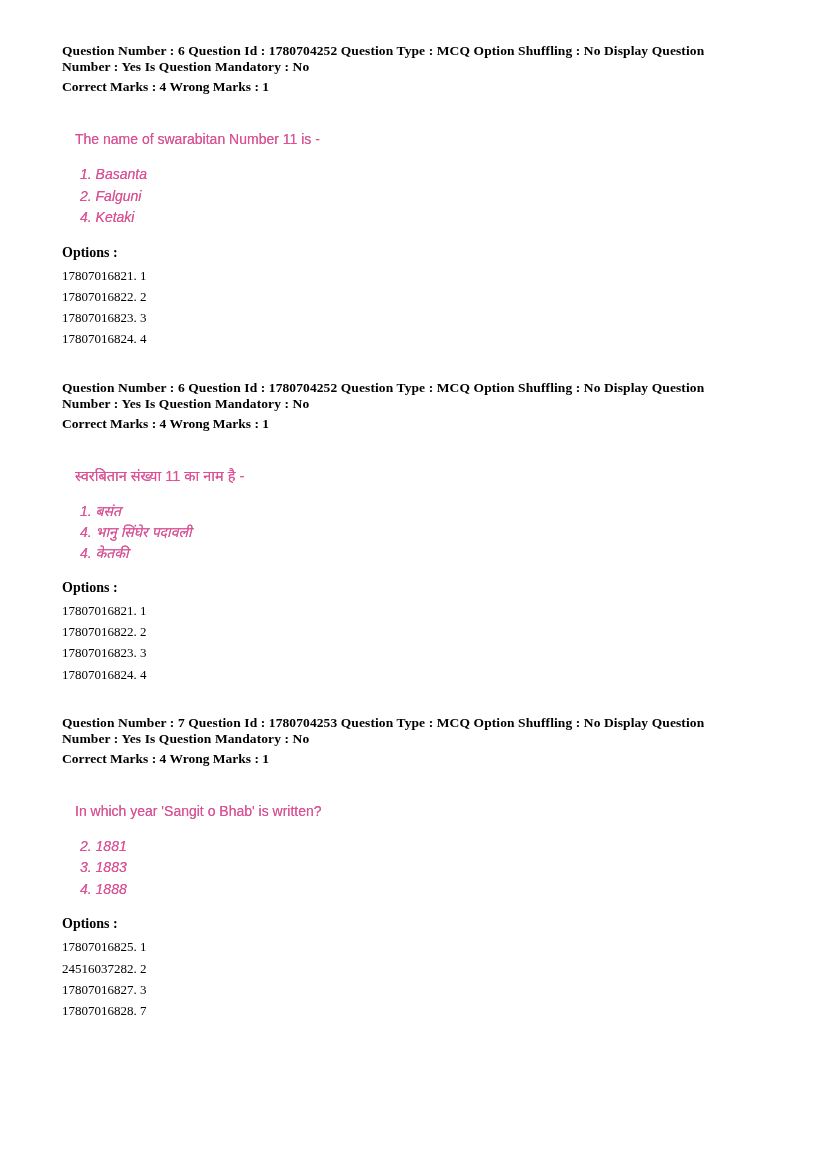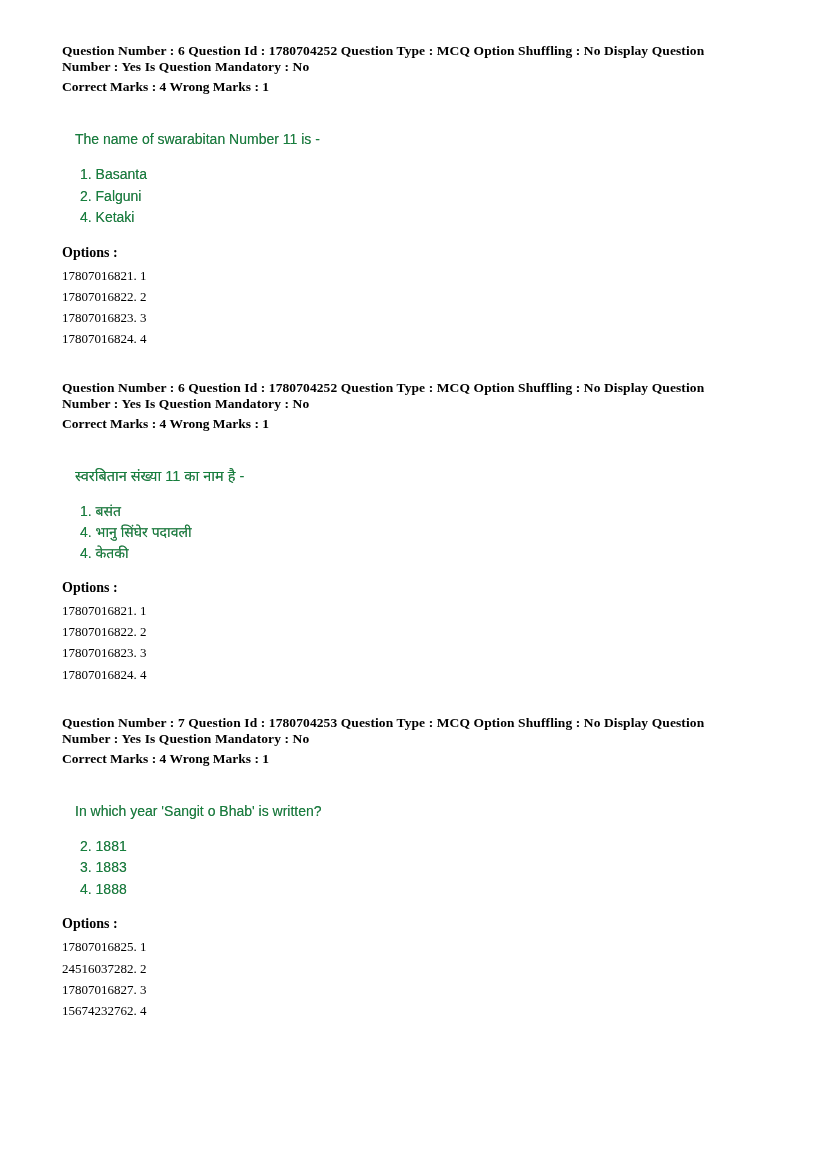"The name of swarabitan Number" .qimage { color: #15803d -> #ec4899 }
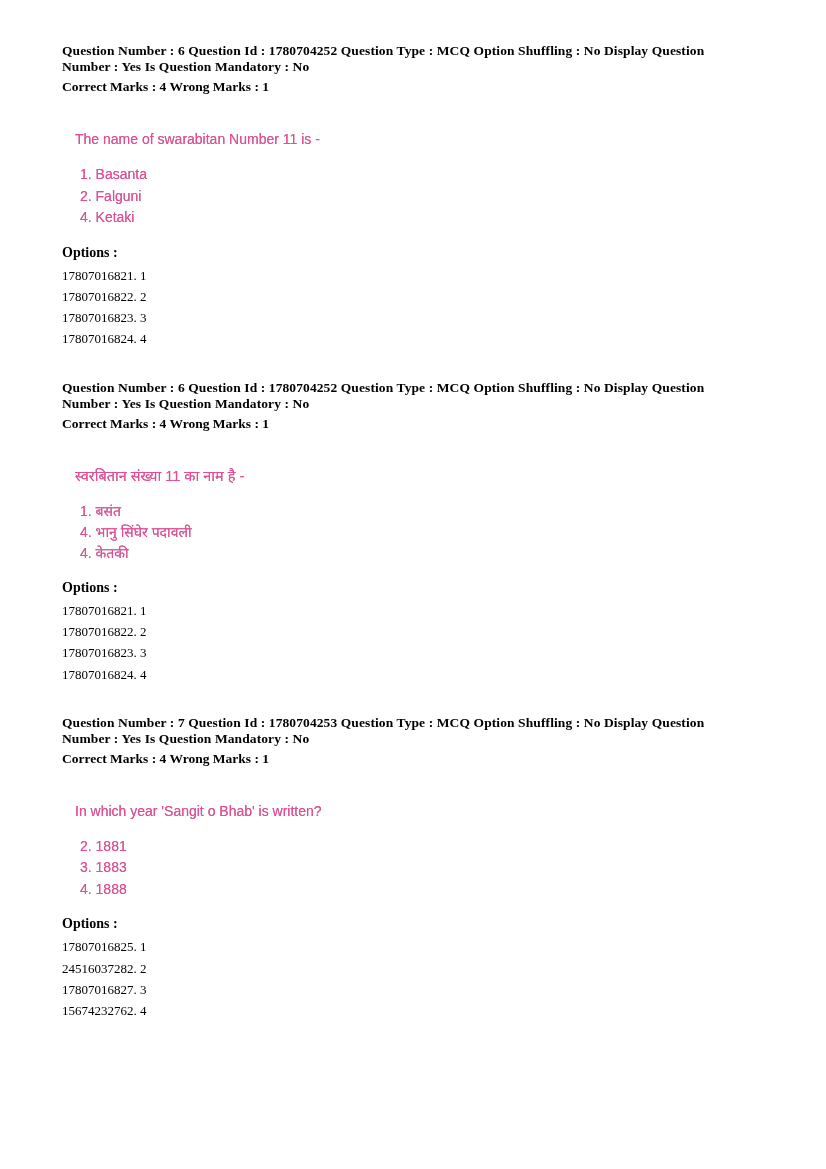"1. Basanta" .choices { font-style: none -> italic }
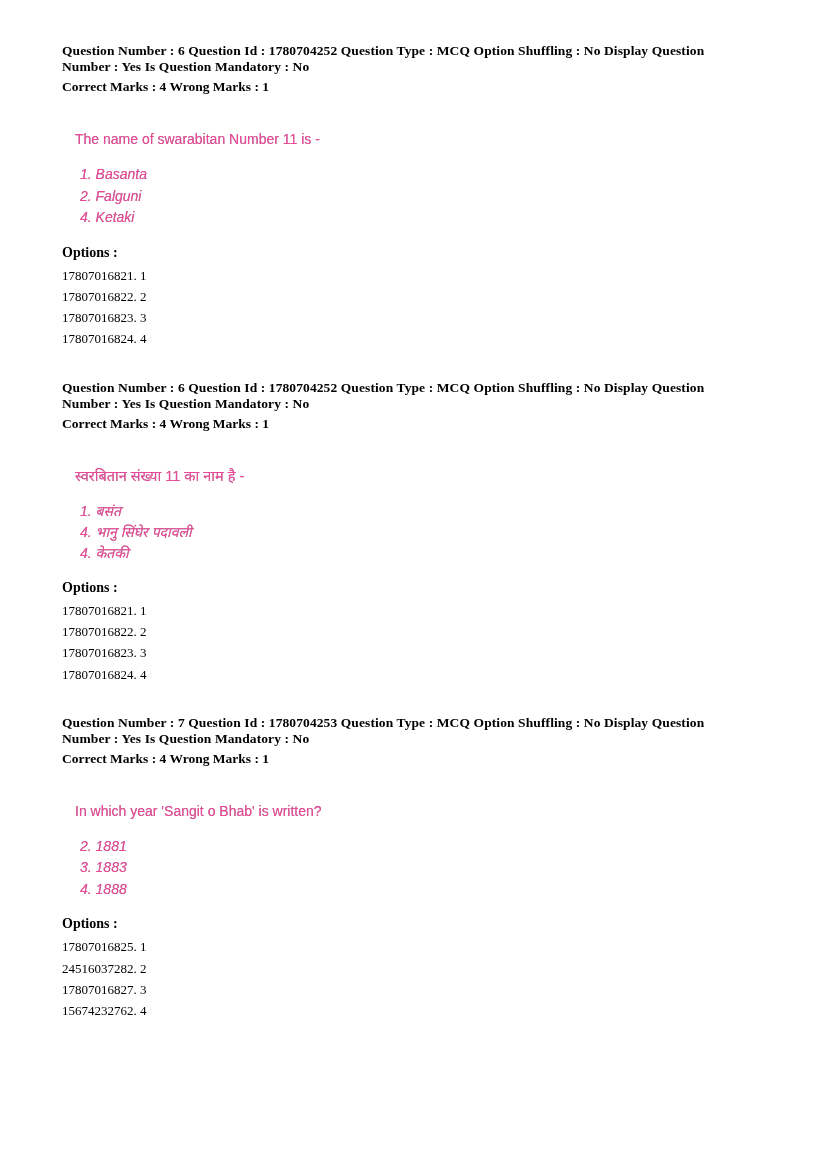"15674232762. 4" div.option-id { text: 15674232762. 4 -> 17807016828. 7 }
